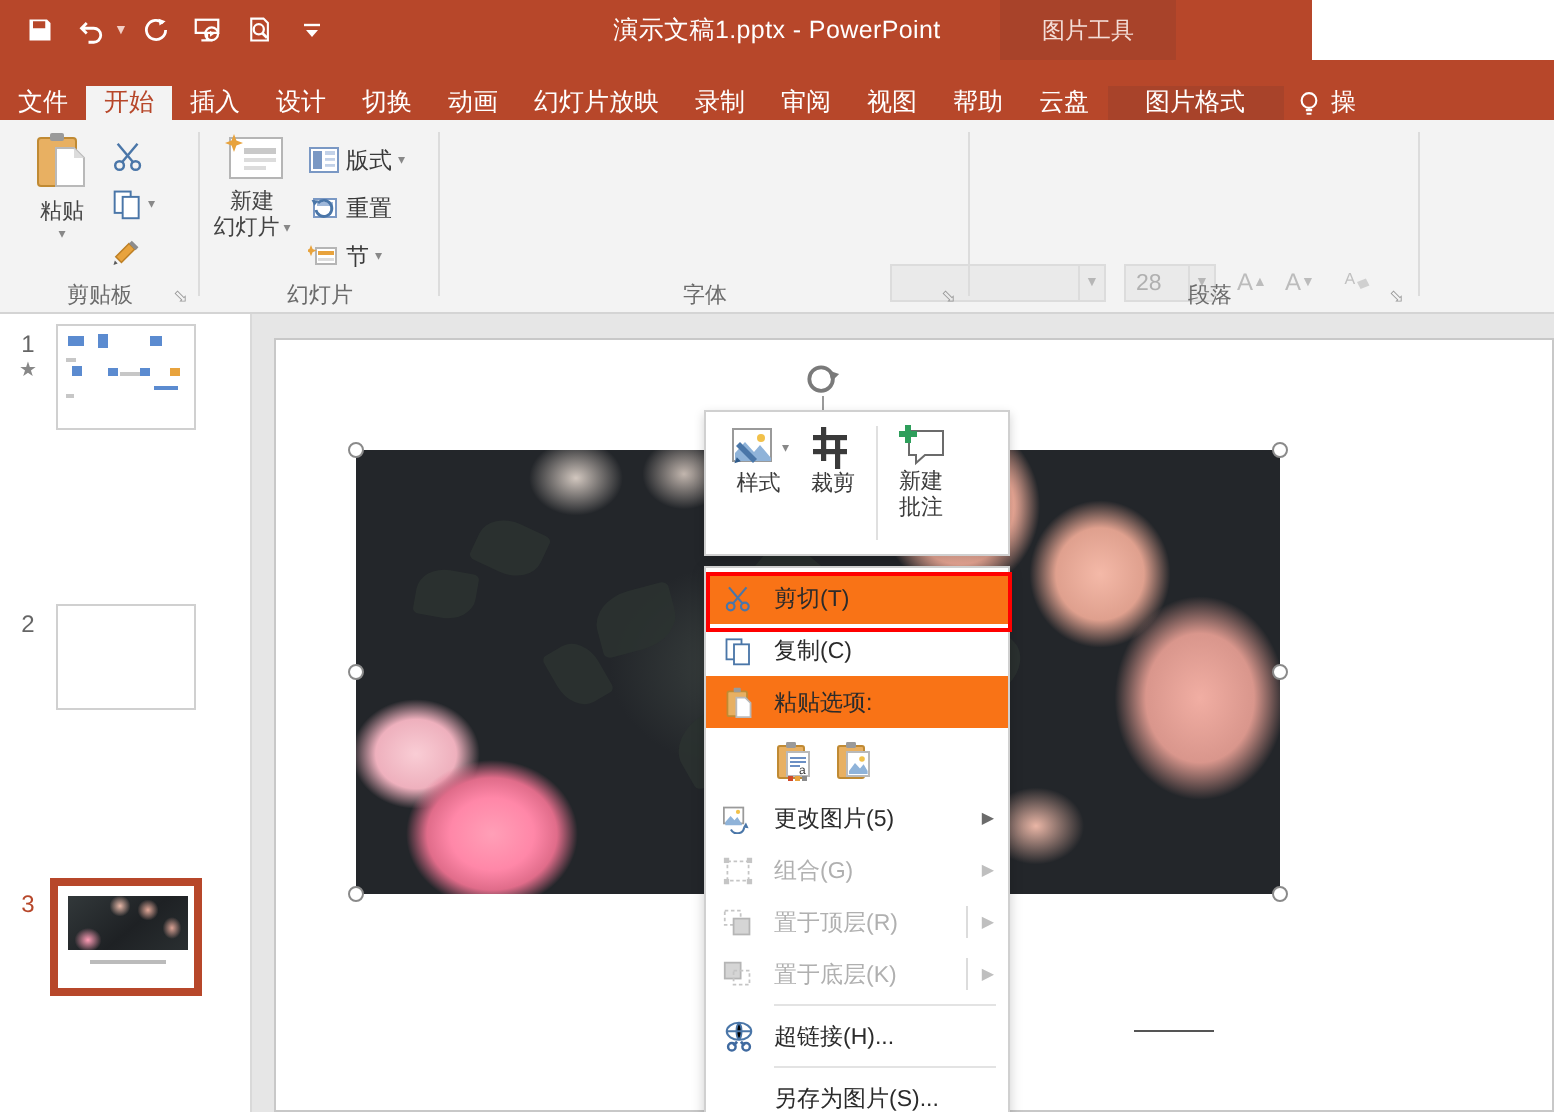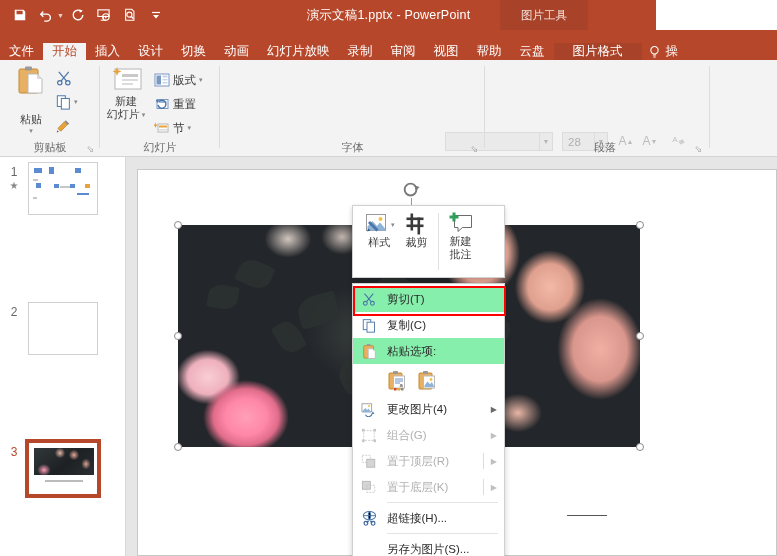"粘贴" .paste-lbl { margin-top: 15px -> 1px }
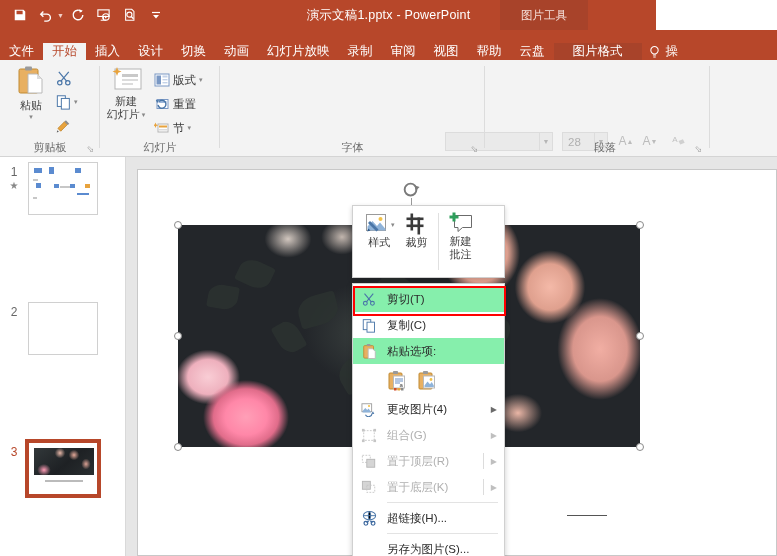"剪切(T)" .mi.hl { background: #86efac -> #f97316 }
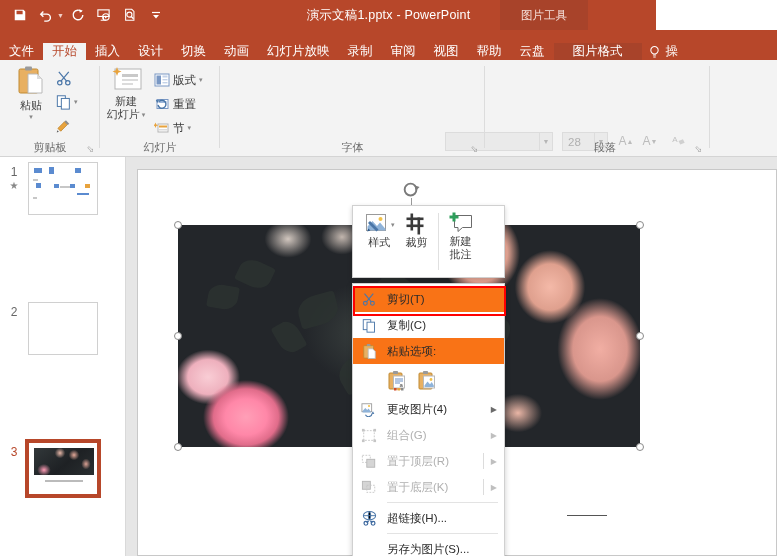"更改图片(4)" span { text: 4 -> 5 }
